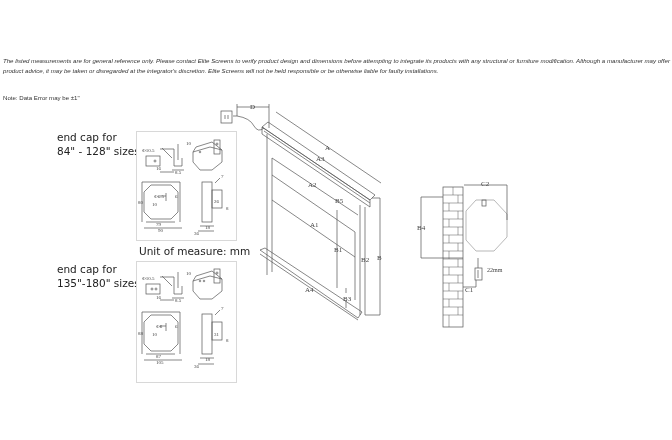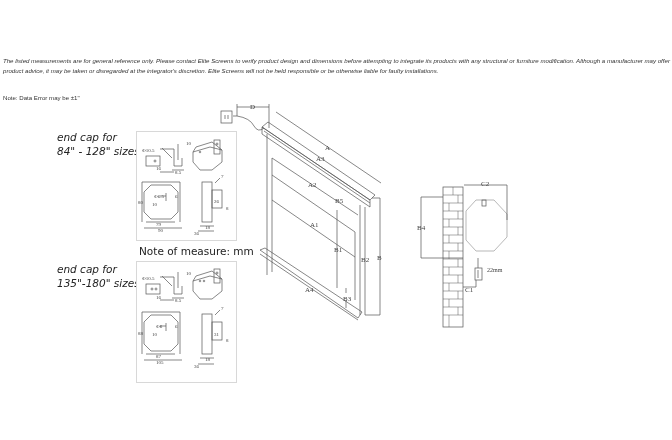"end cap for" .label { font-style: italic -> none }
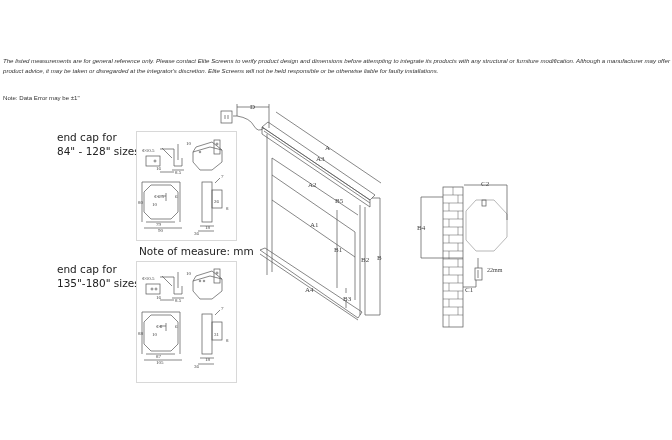"Note of measure: mm" div.unit { text: Note -> Unit }
